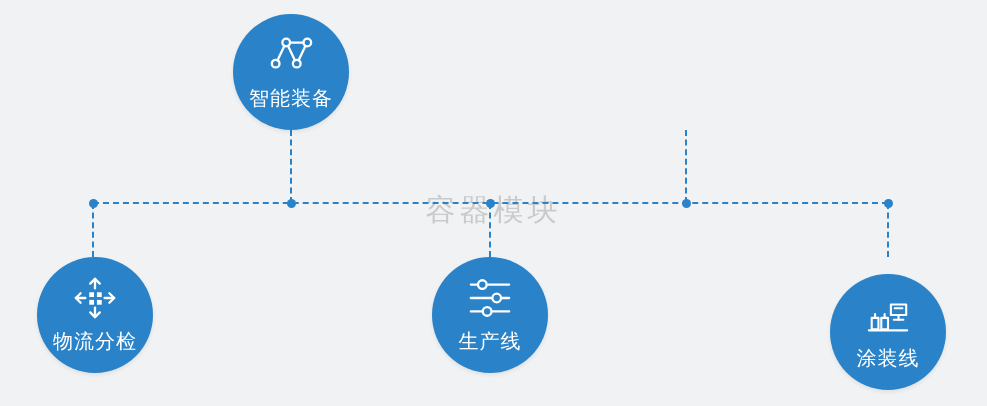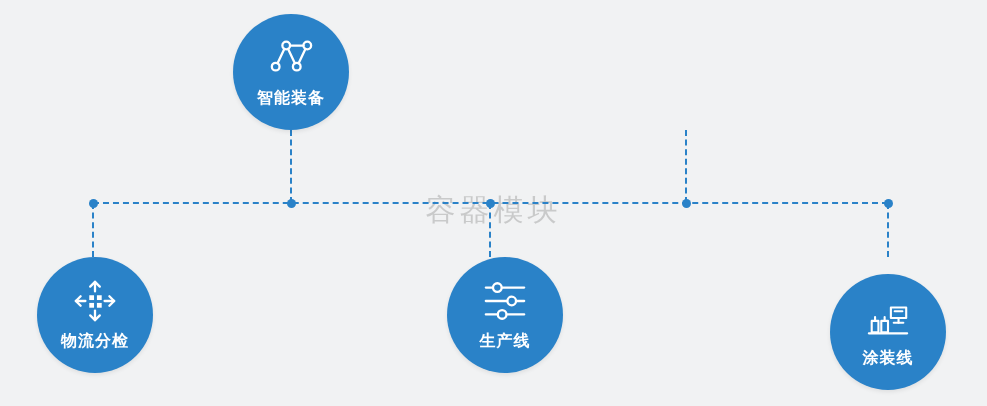"智能装备" .node-label { font-size: 16px -> 20px; font-weight: bold -> normal }
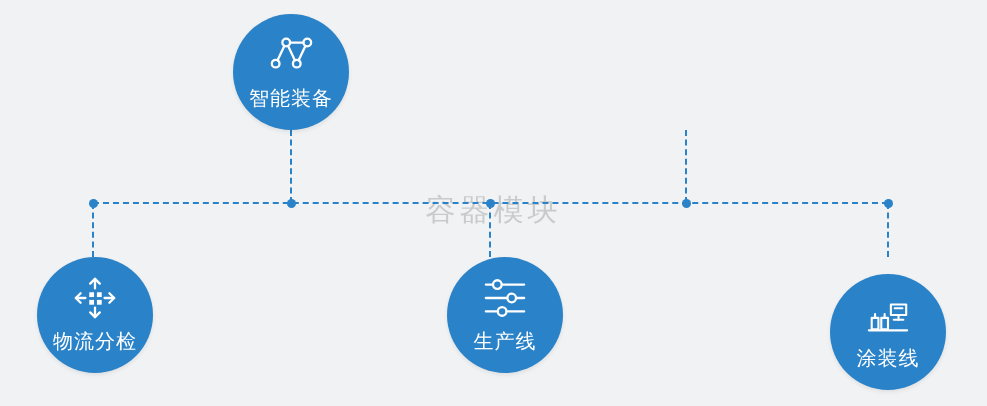"生产线" div.node { left: 447px -> 432px }
